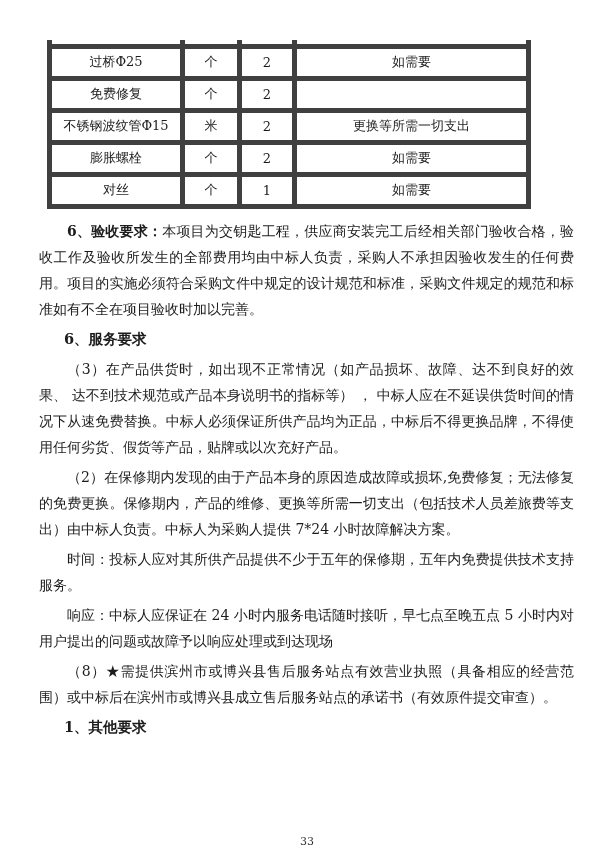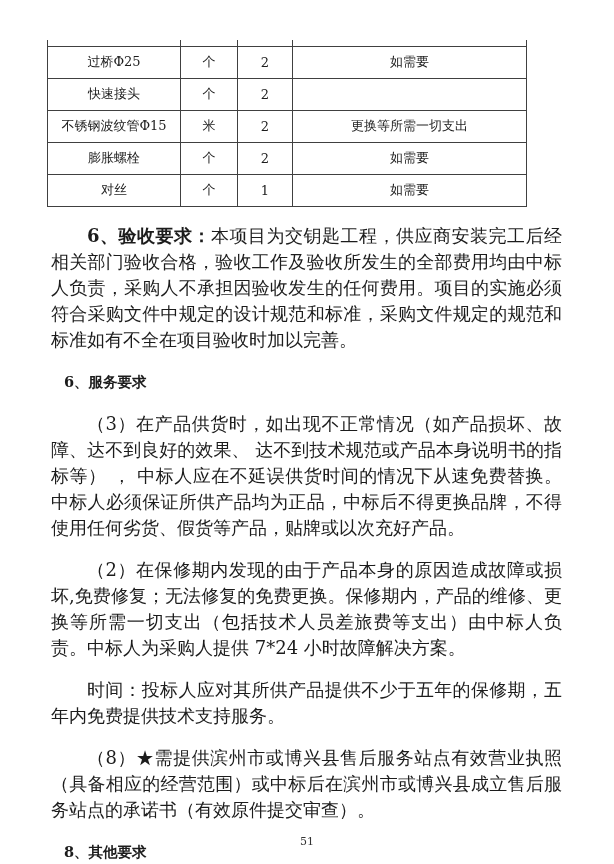"过桥Φ25" table.doc-table td { border: 1px solid #404040 -> 5px solid #404040 }
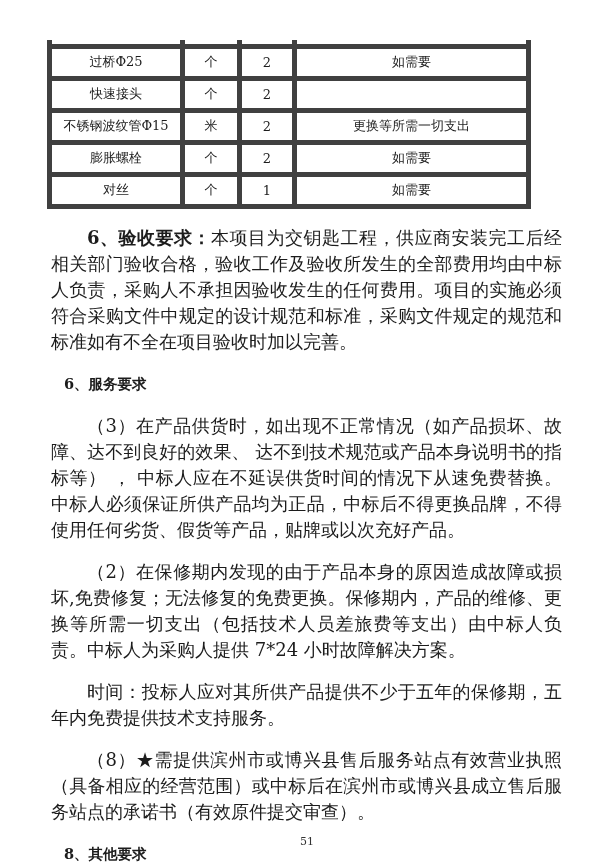"快速接头" td { text: 快速接头 -> 免费修复 }
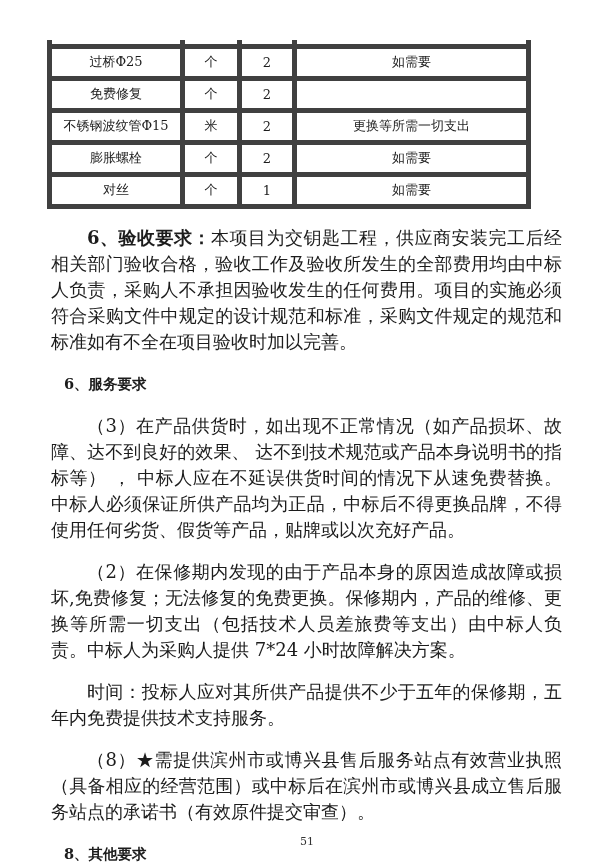"6、验收要求：本项目为交钥匙工程，供应商安装完工后经相关部门验收合格，验收工作及" .para { font-size: 18px -> 14px; margin: 16px -> 4px }
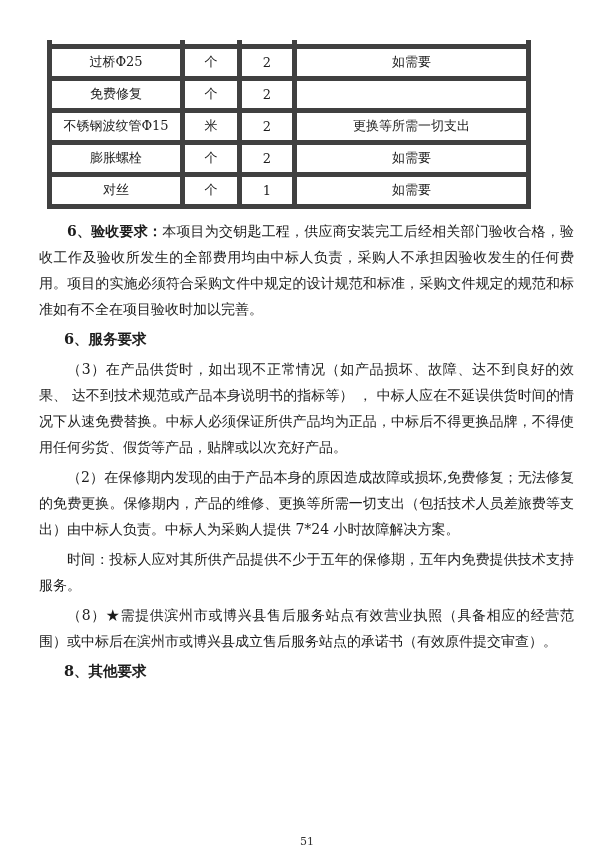"响应：中标人应保证在 24 小时内服务电话随时接听，早七点至晚五点 5" p.para { html: none -> <p>响应：中标人应保证在 24 小时内服务电话随时接听，早七点至晚五点 5 小时内对用户提出的问题或故障予以响应处理或到达现场</p> }
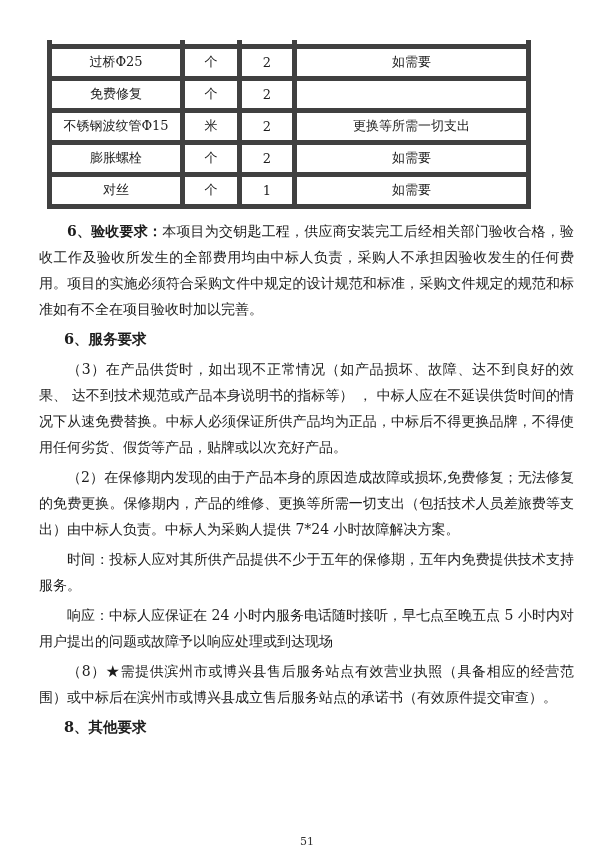"8、其他要求" h3.heading { text: 8 -> 1 }
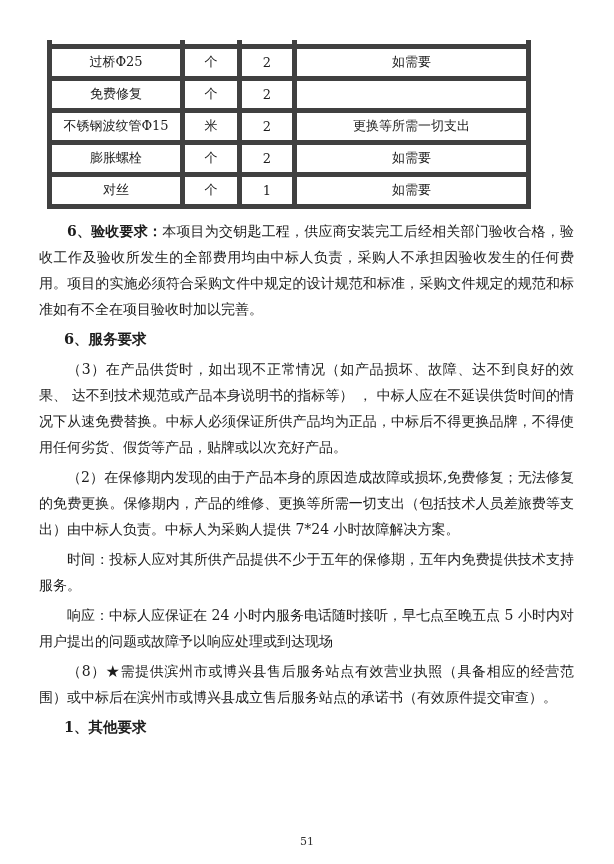"51" div.page-number { text: 51 -> 33 }
